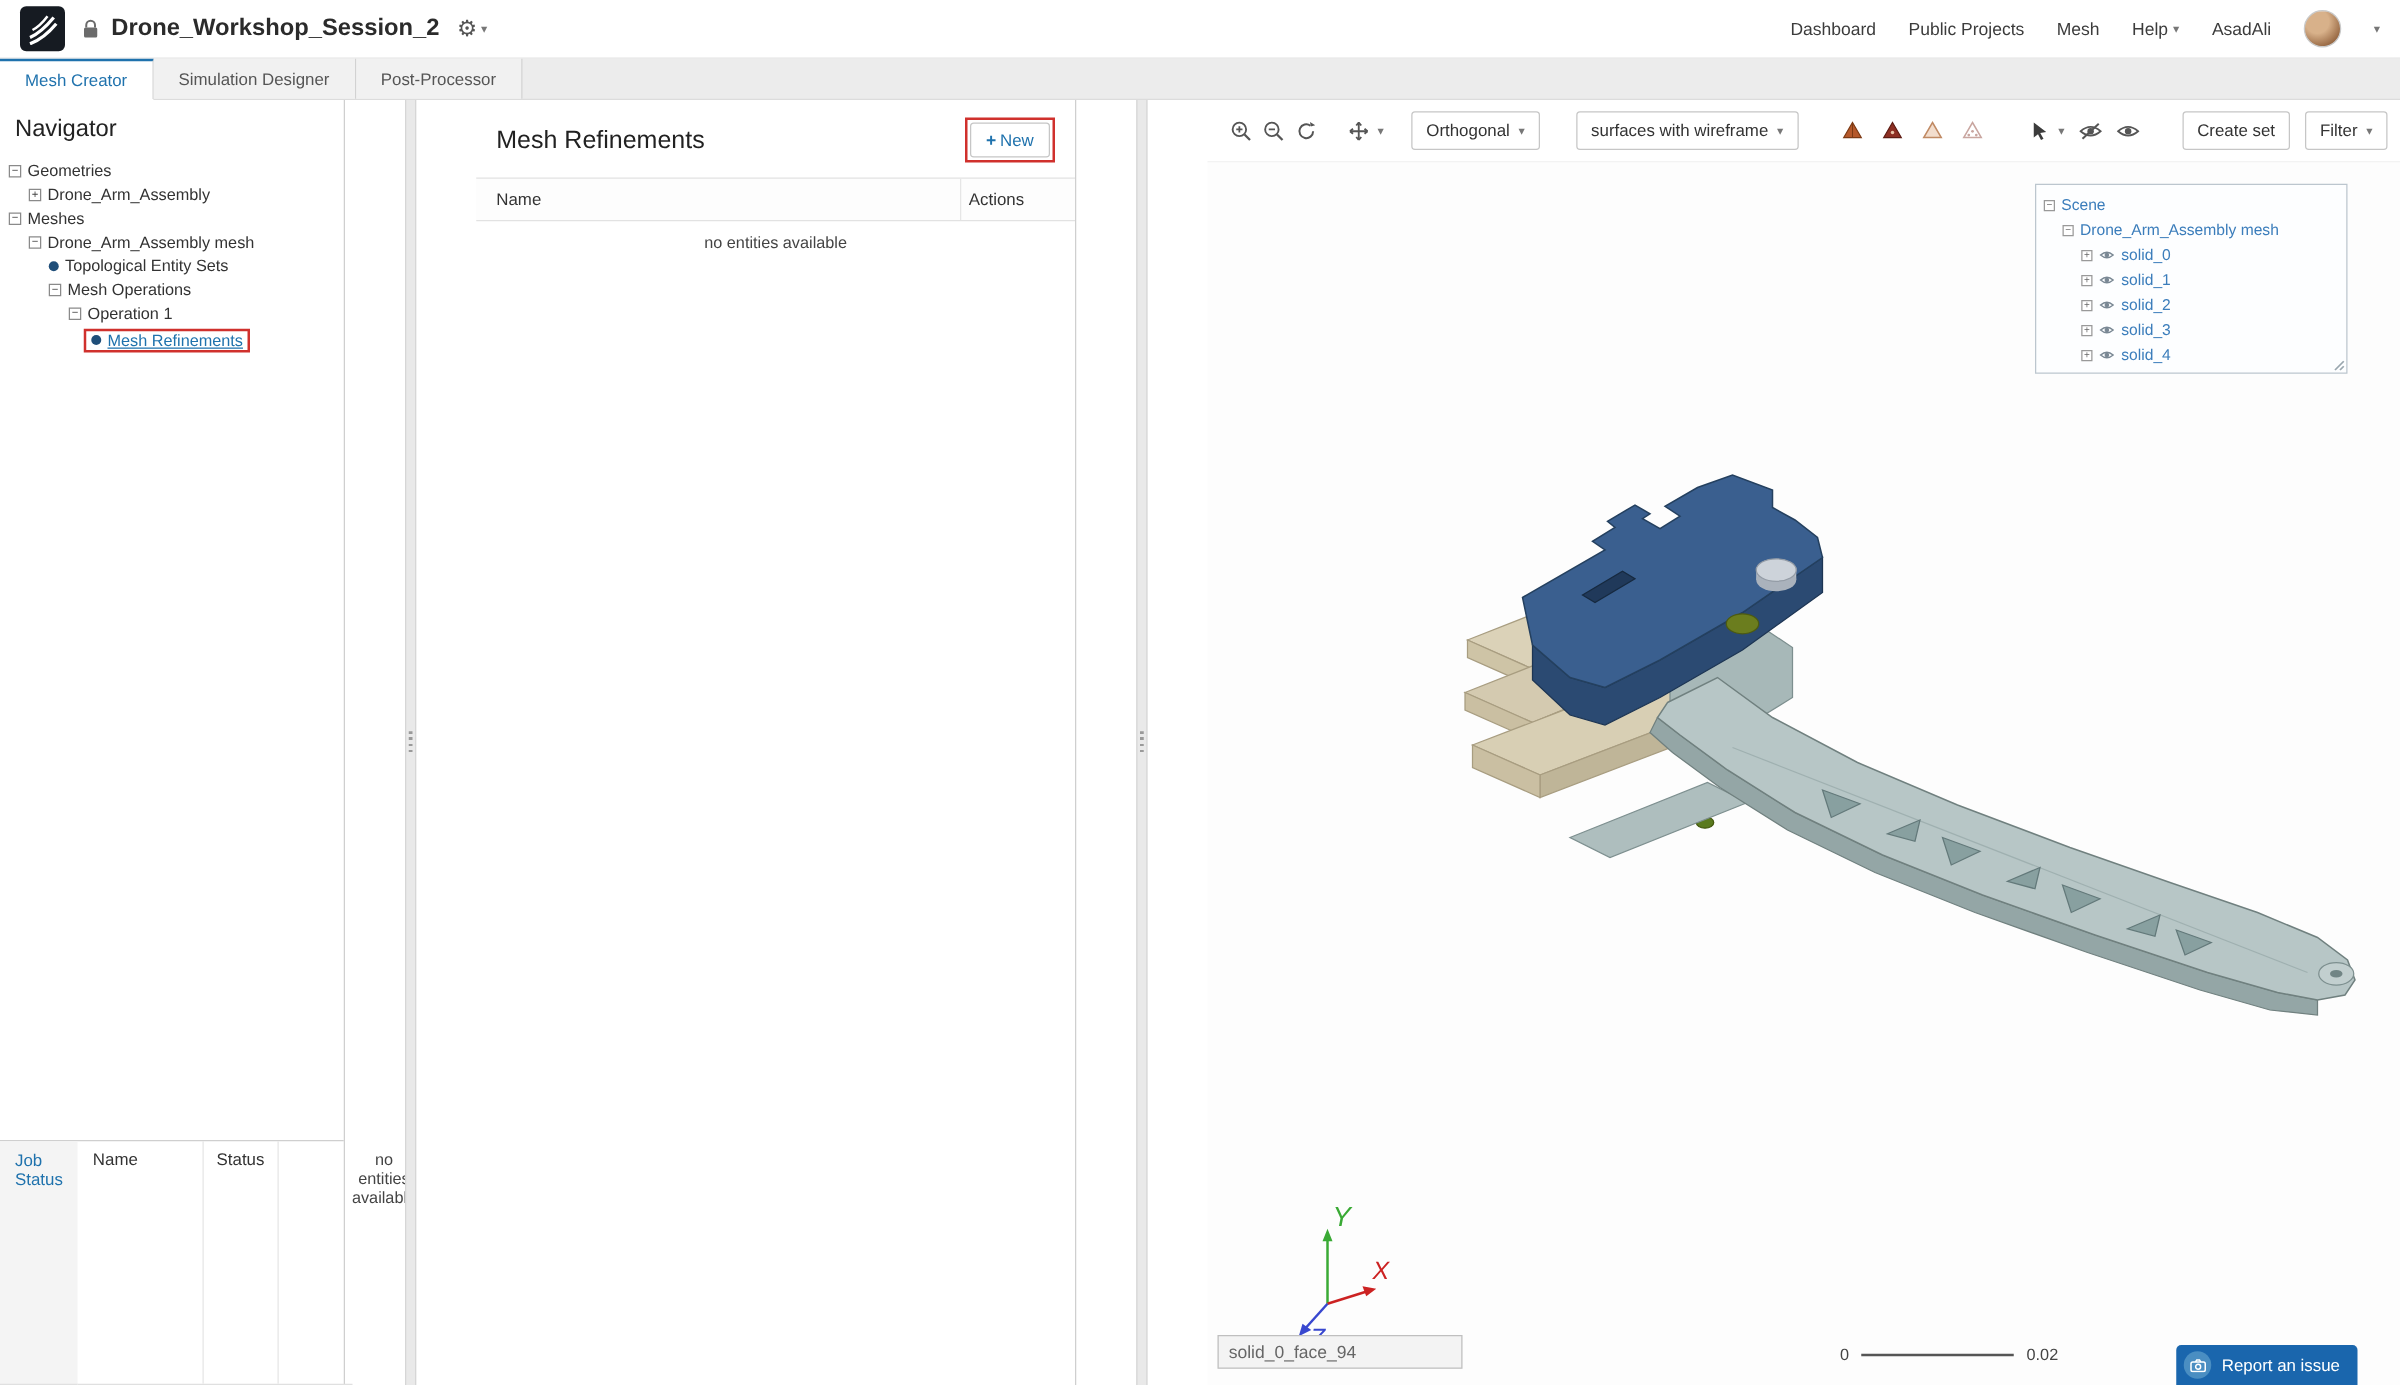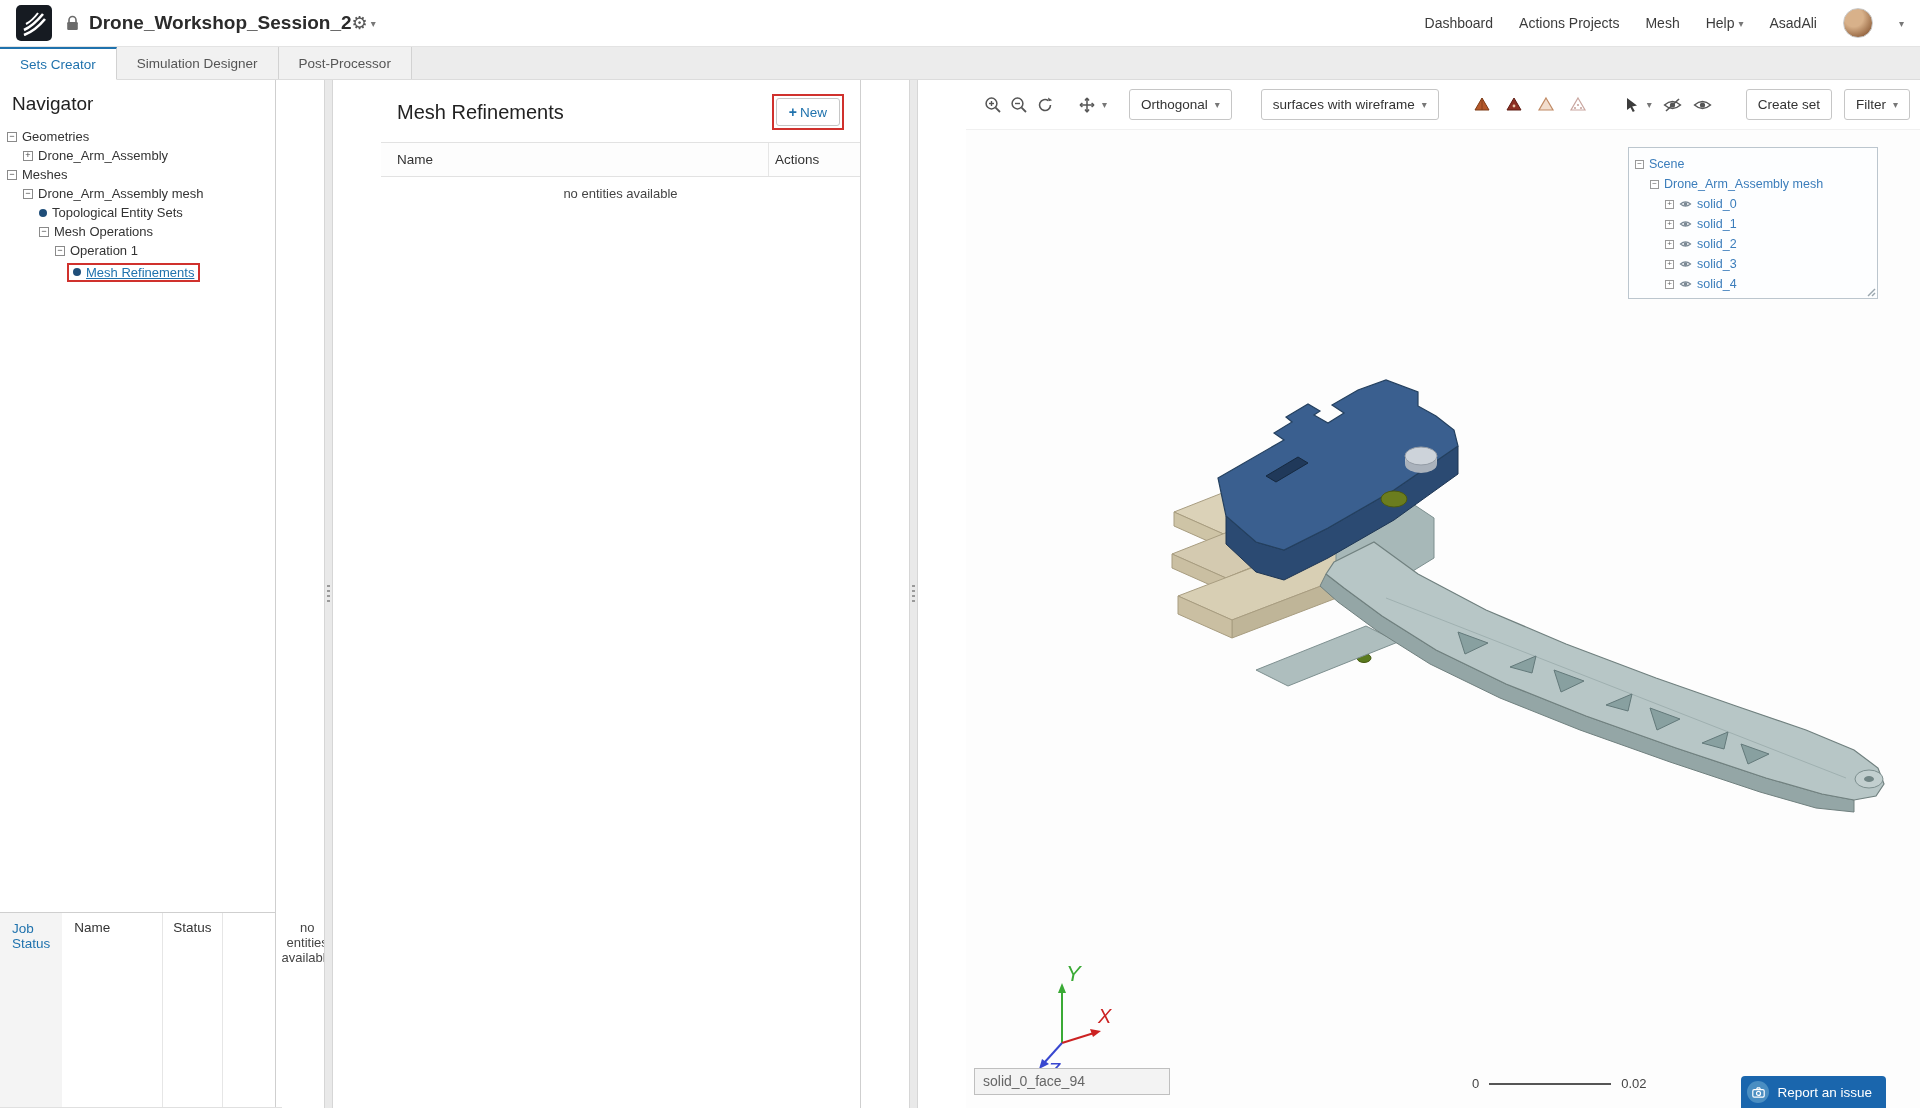"Drone_Workshop_Session_2" .proj-title { margin-right: 0 -> 14px }
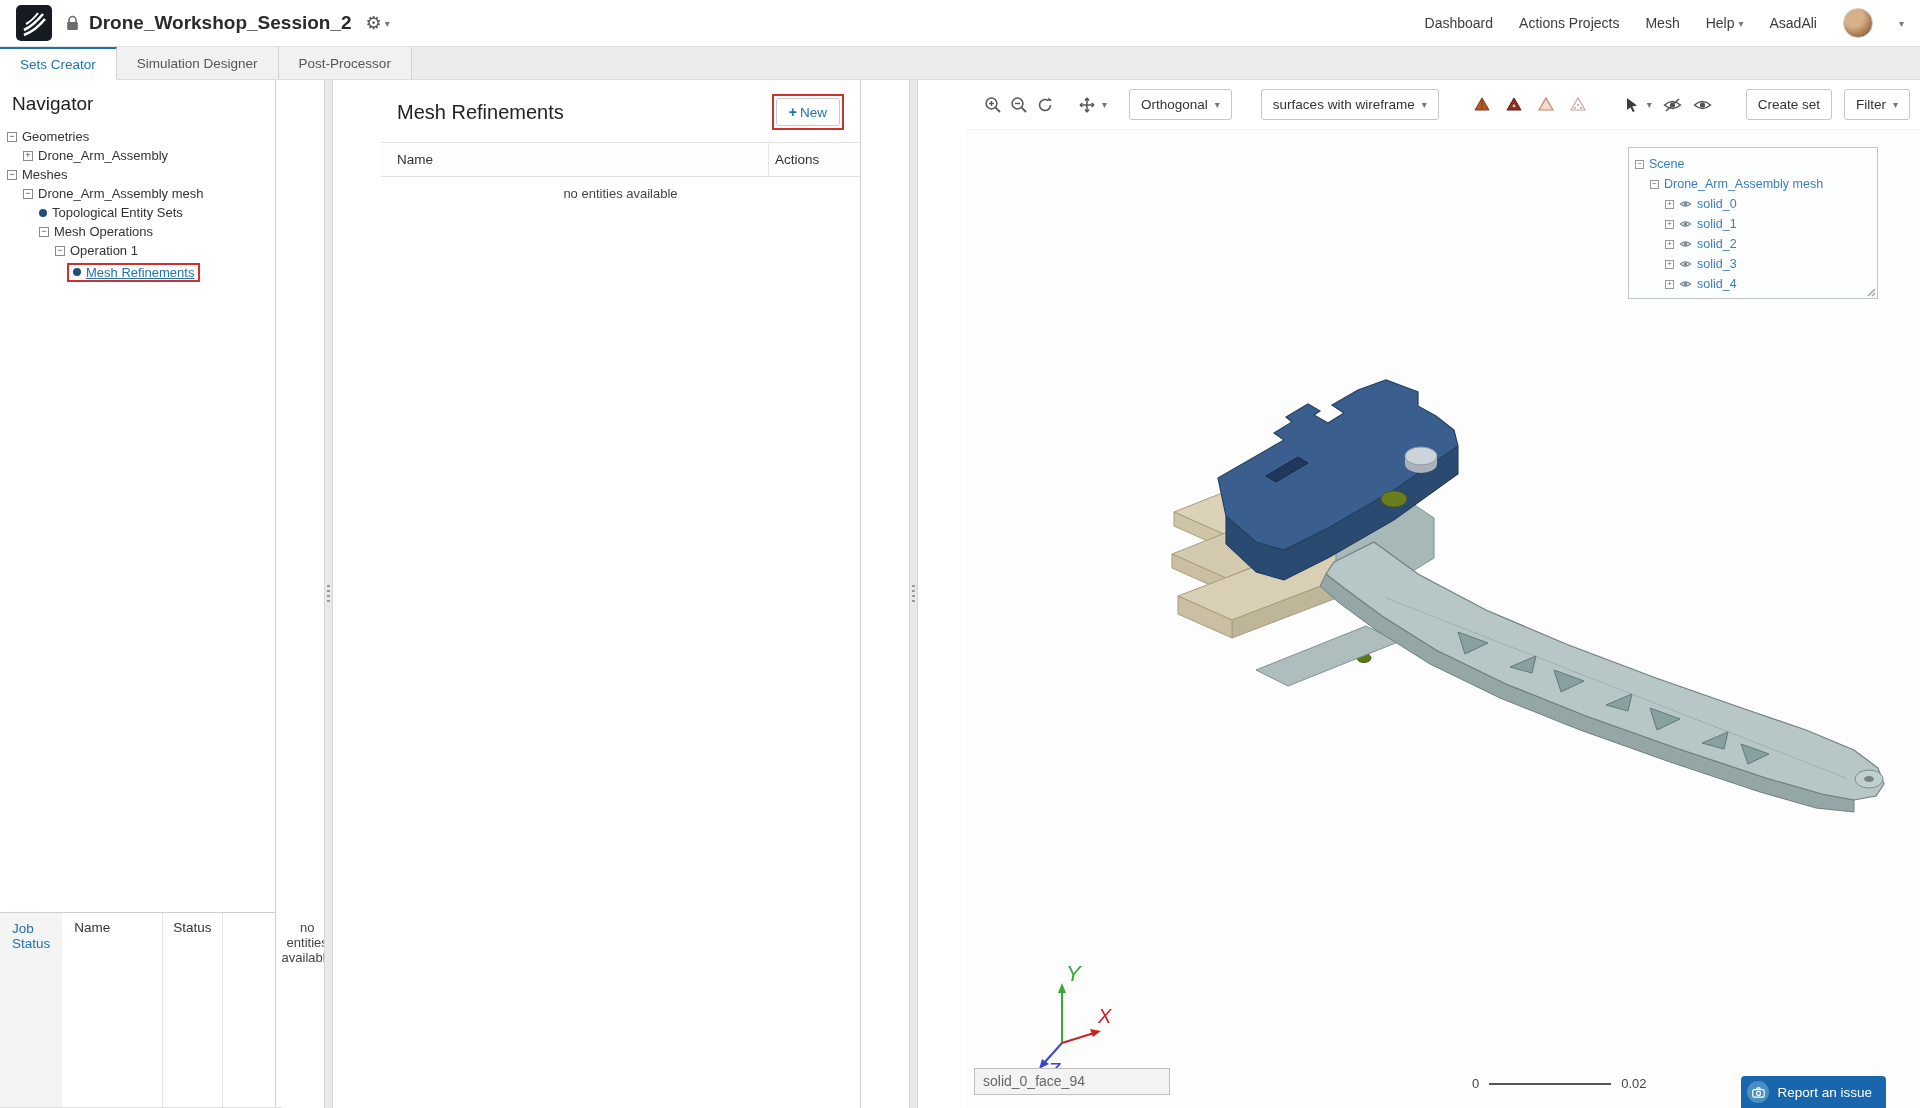"Actions Projects" span { text: Actions -> Public }
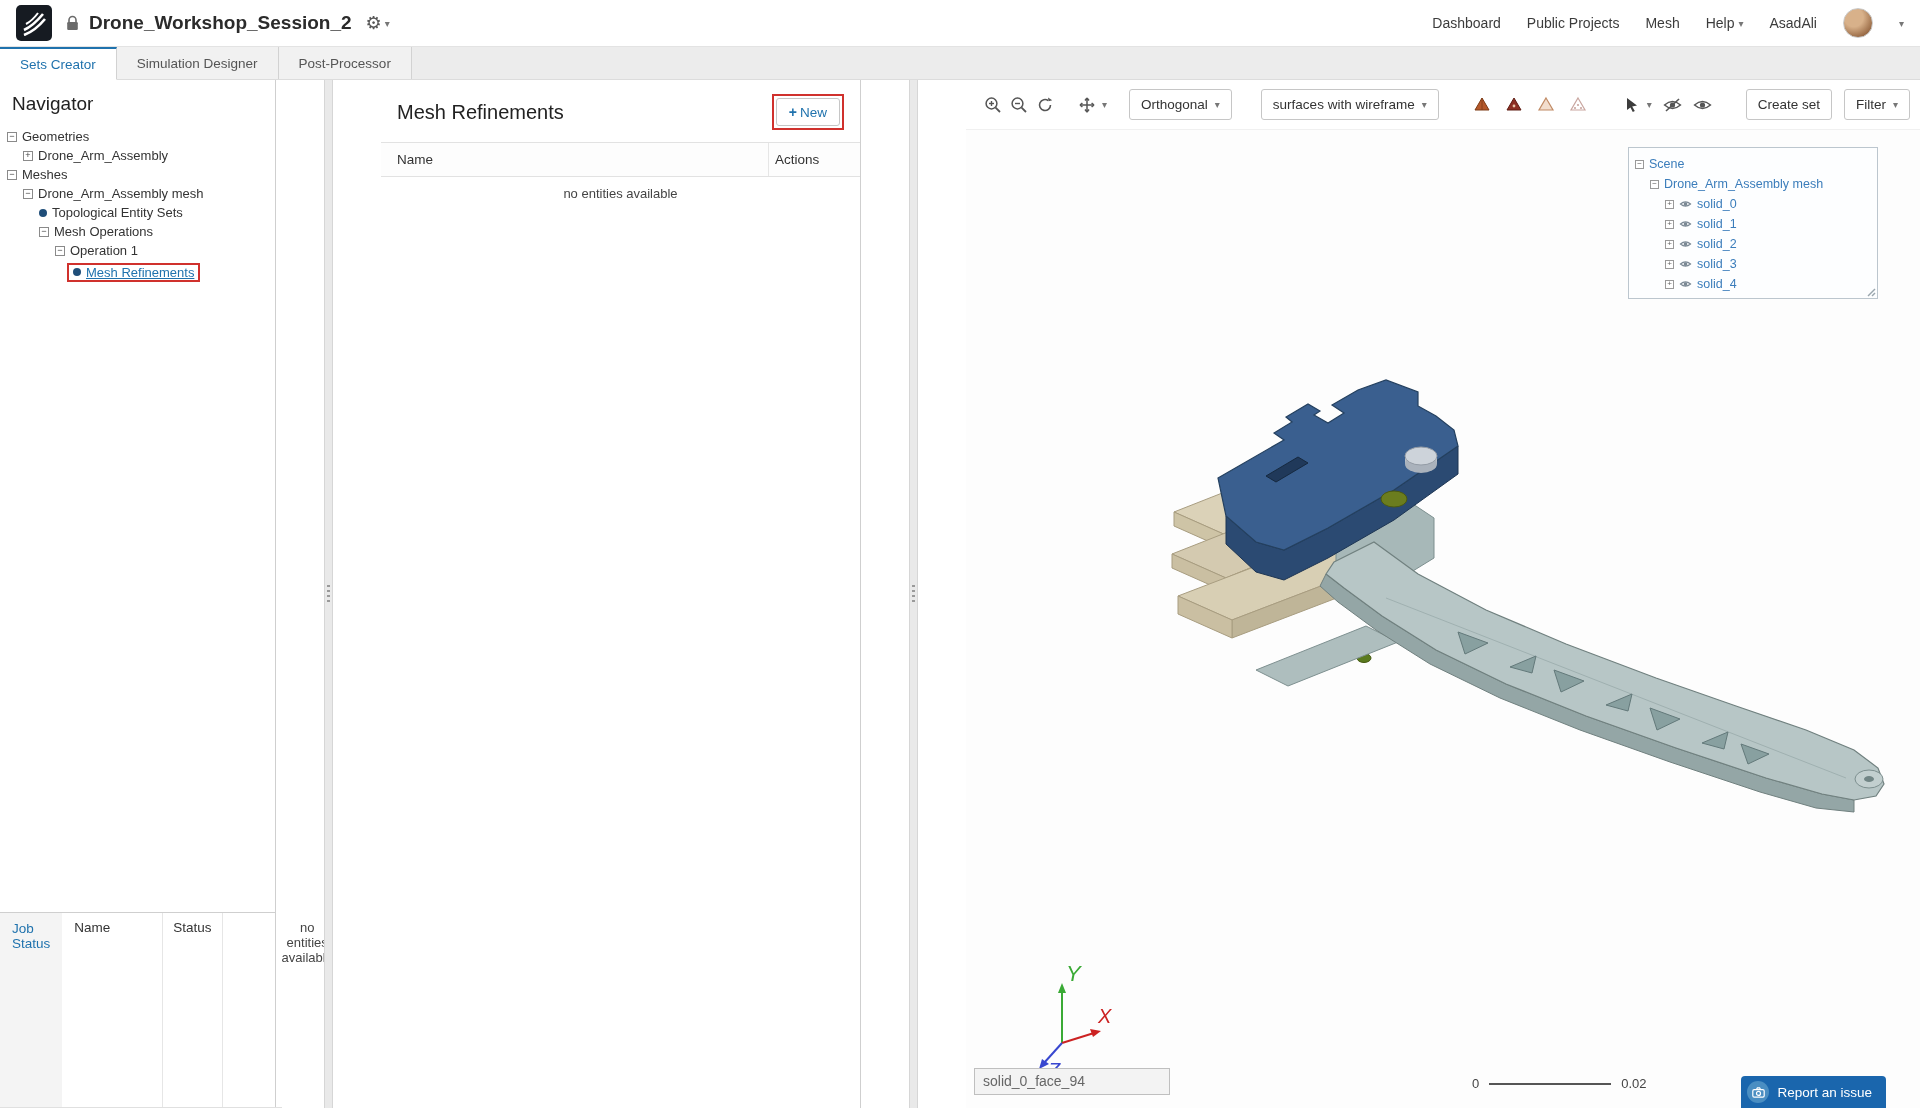"Sets Creator" div.tab { text: Sets -> Mesh }
